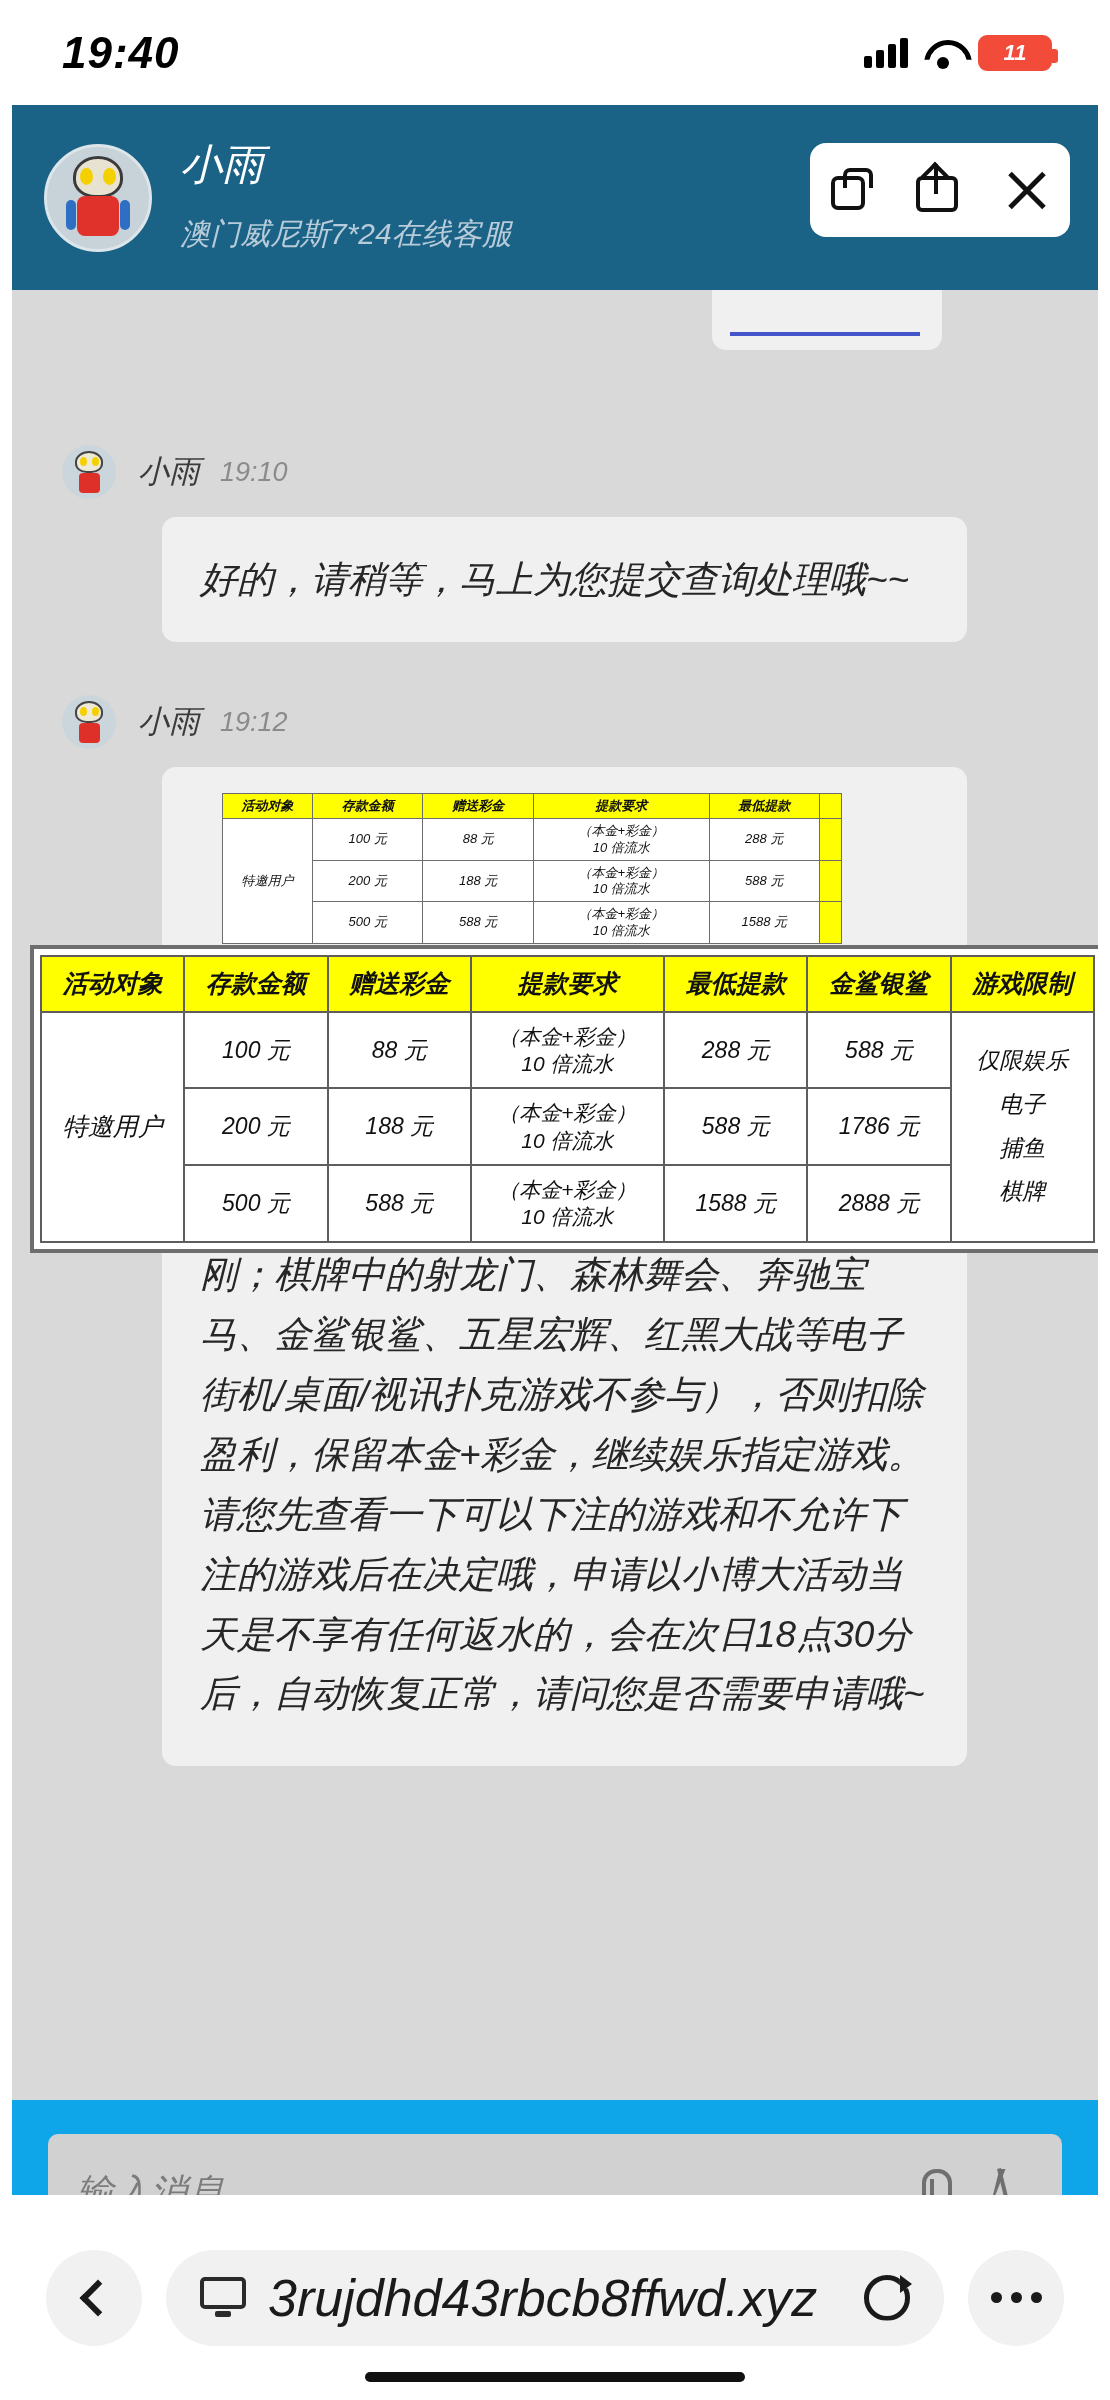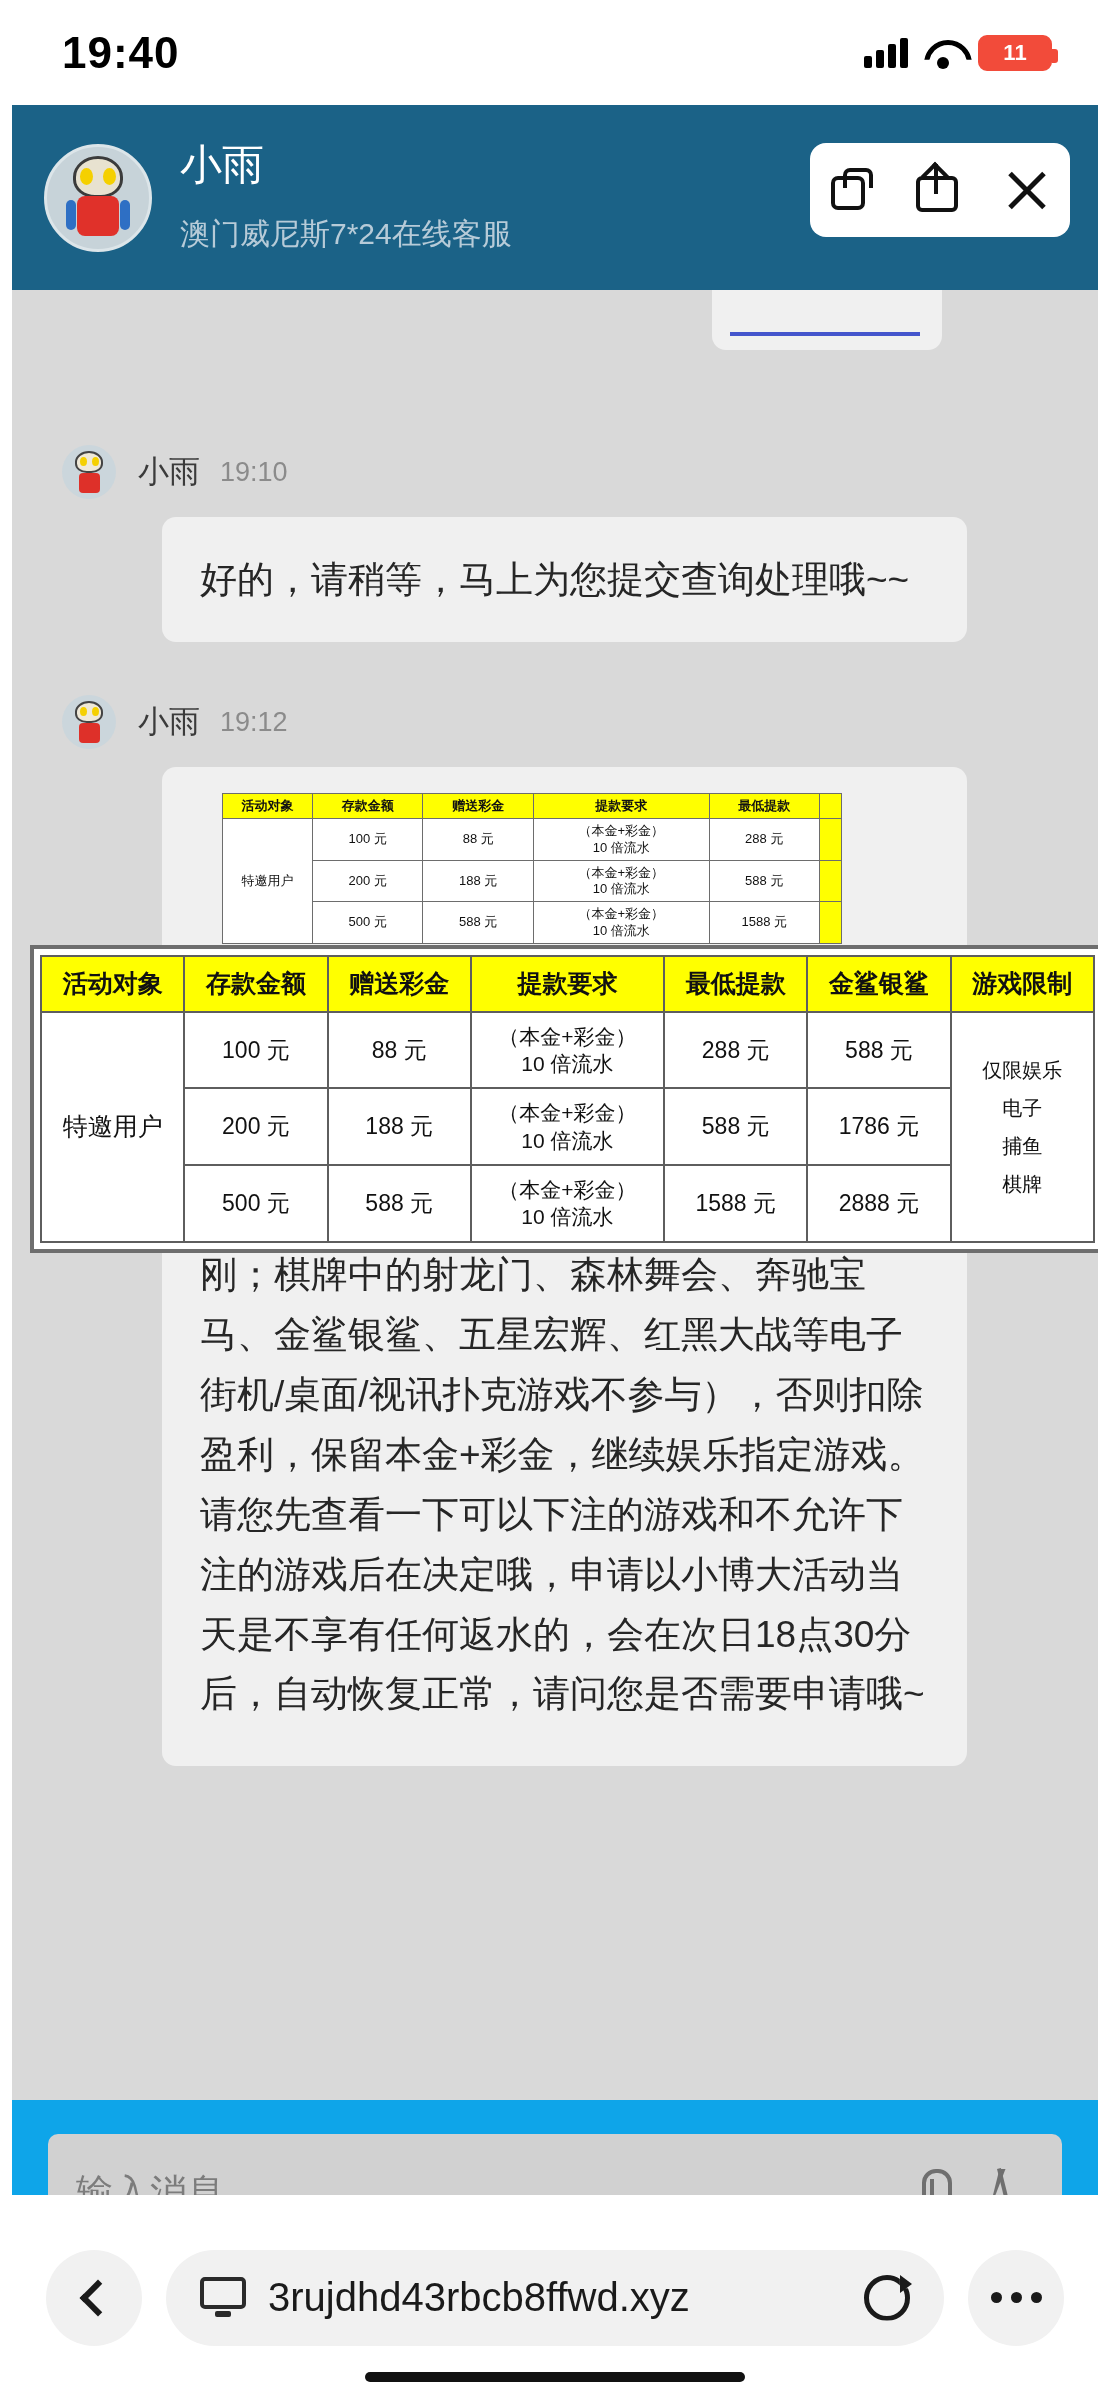"19:40" #screen { font-style: none -> italic }
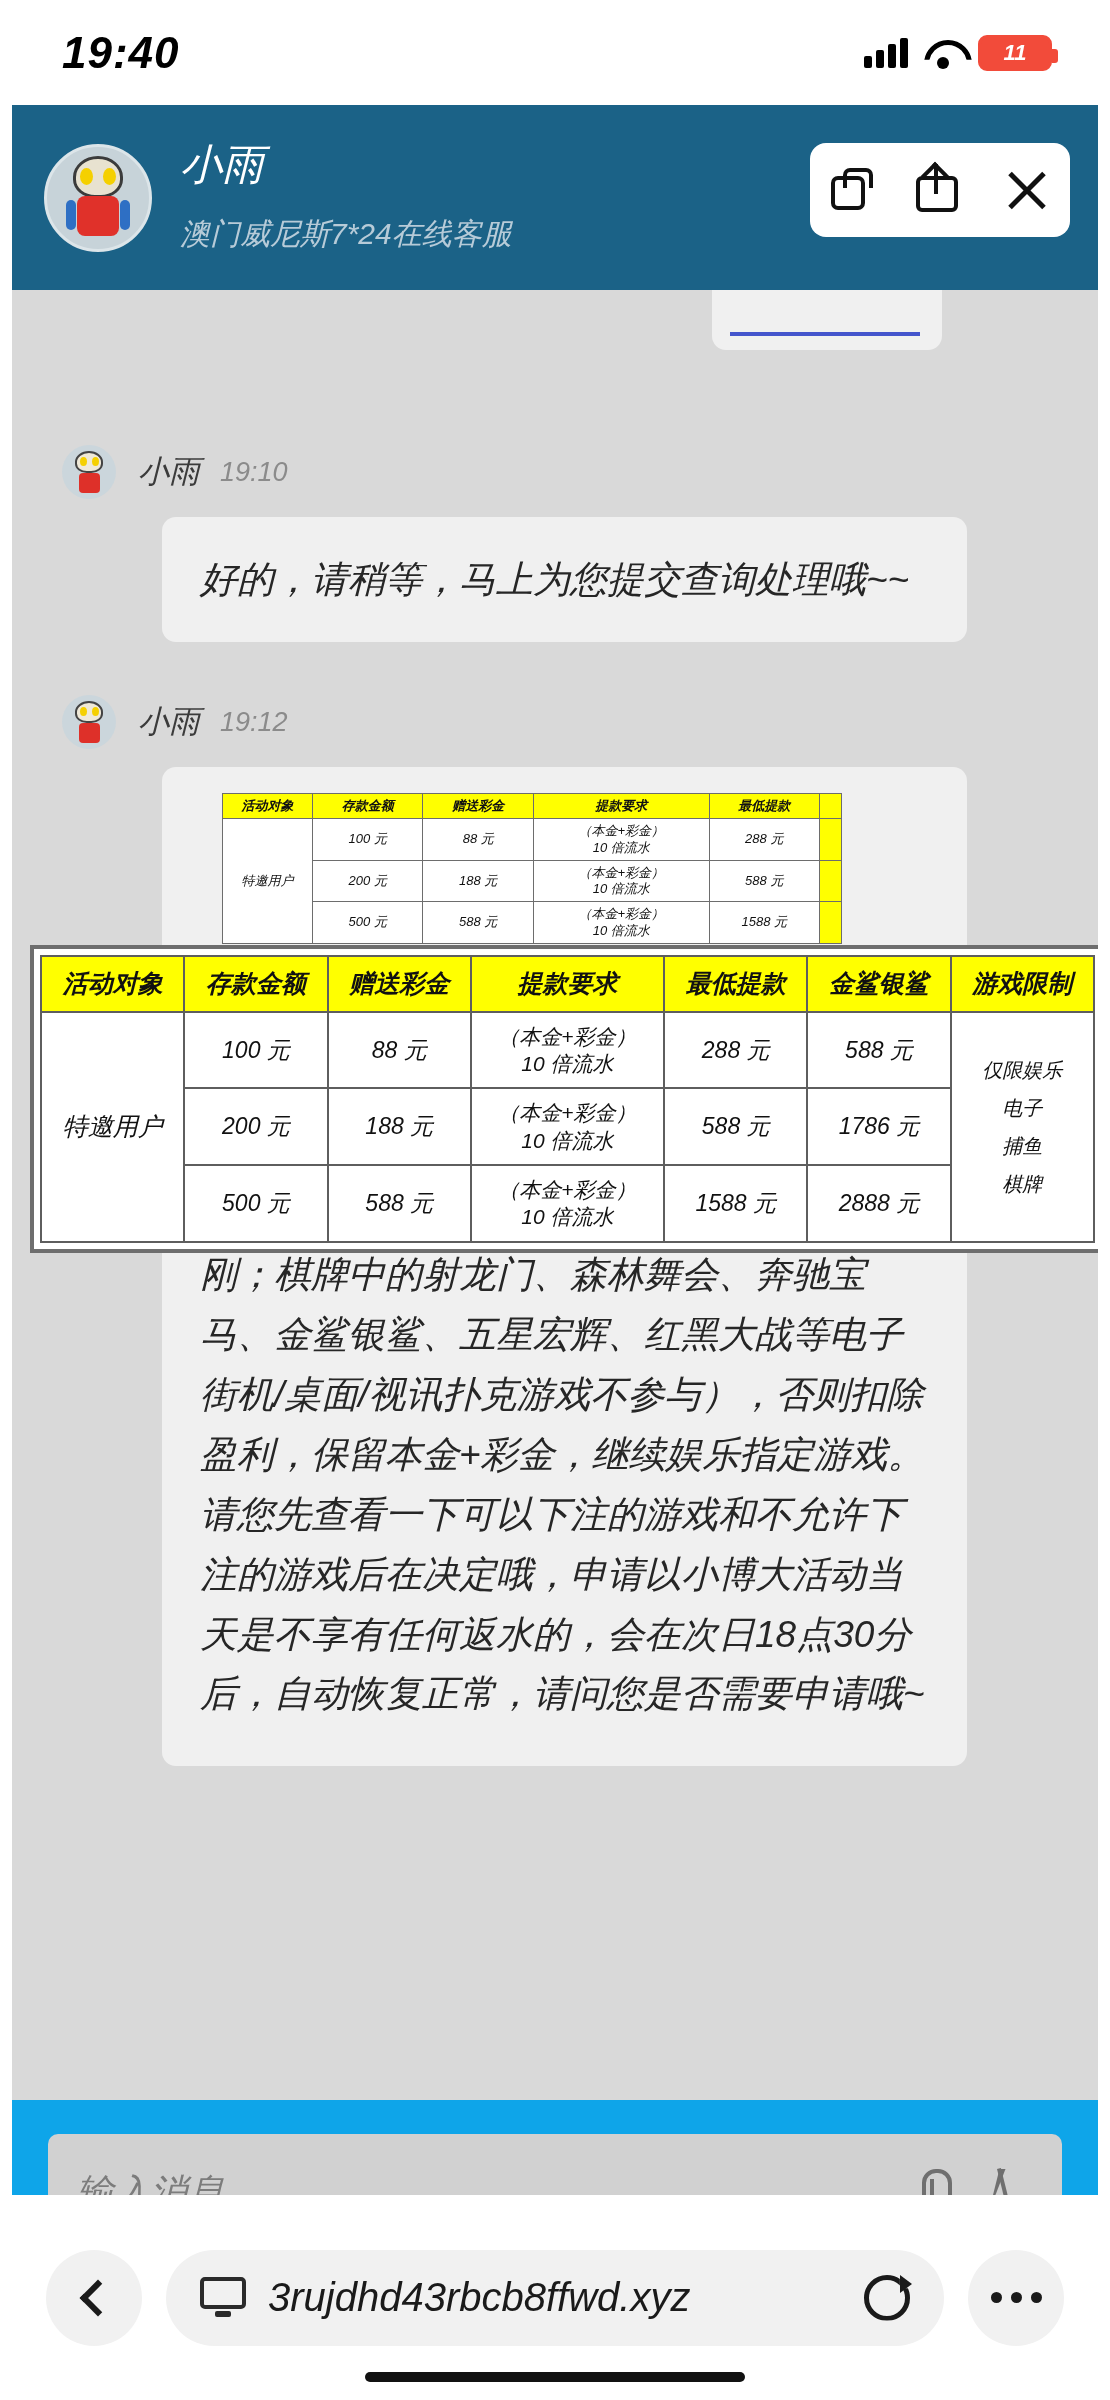"仅限娱乐" table.big td.limit { font-size: 20px -> 23px }
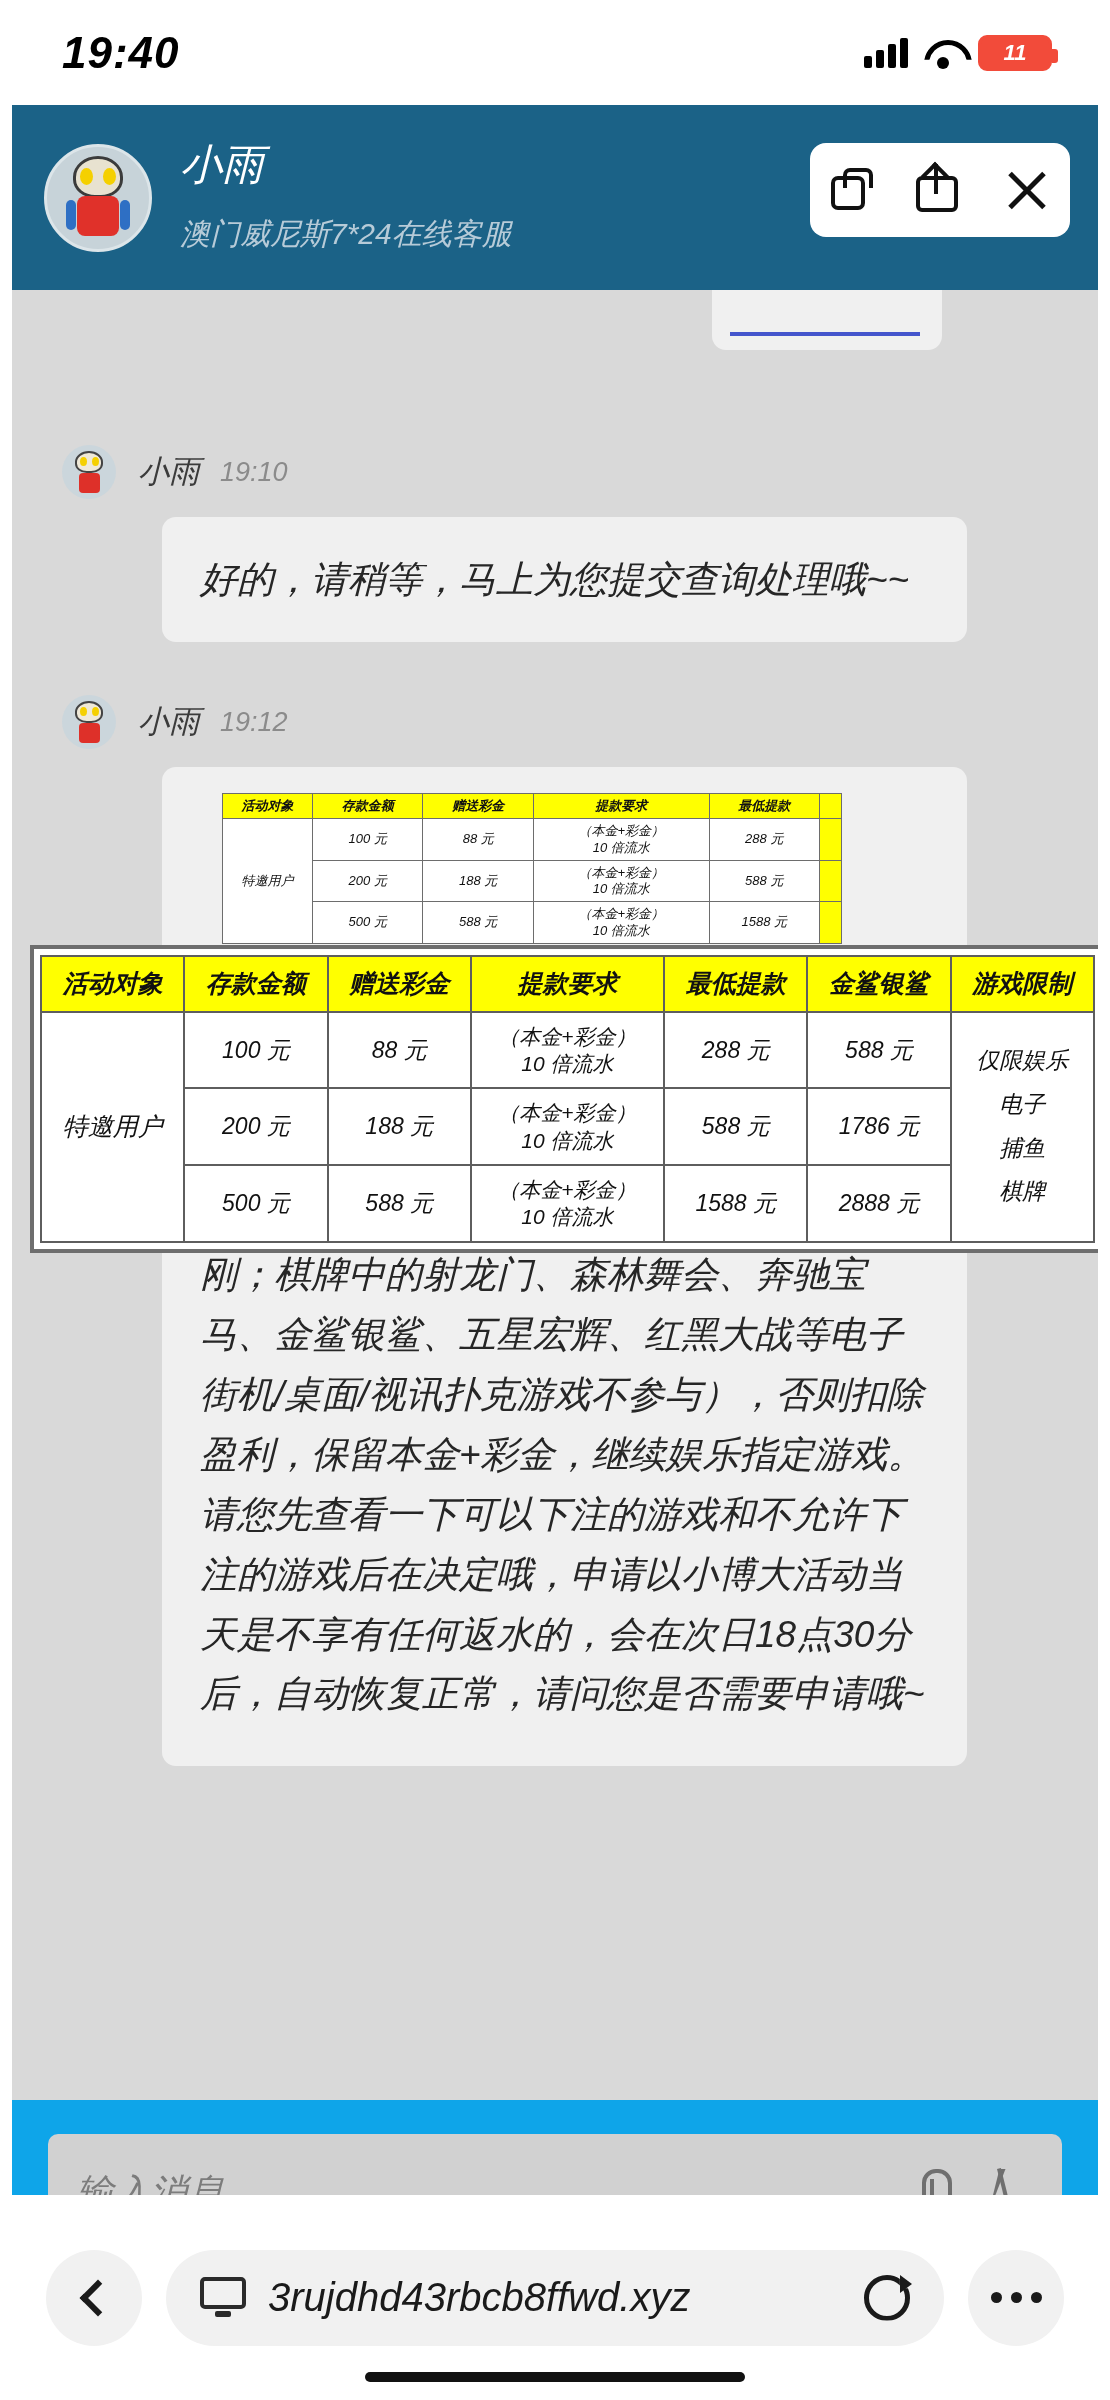"3rujdhd43rbcb8ffwd.xyz" .url-text { font-size: 40px -> 52px }
